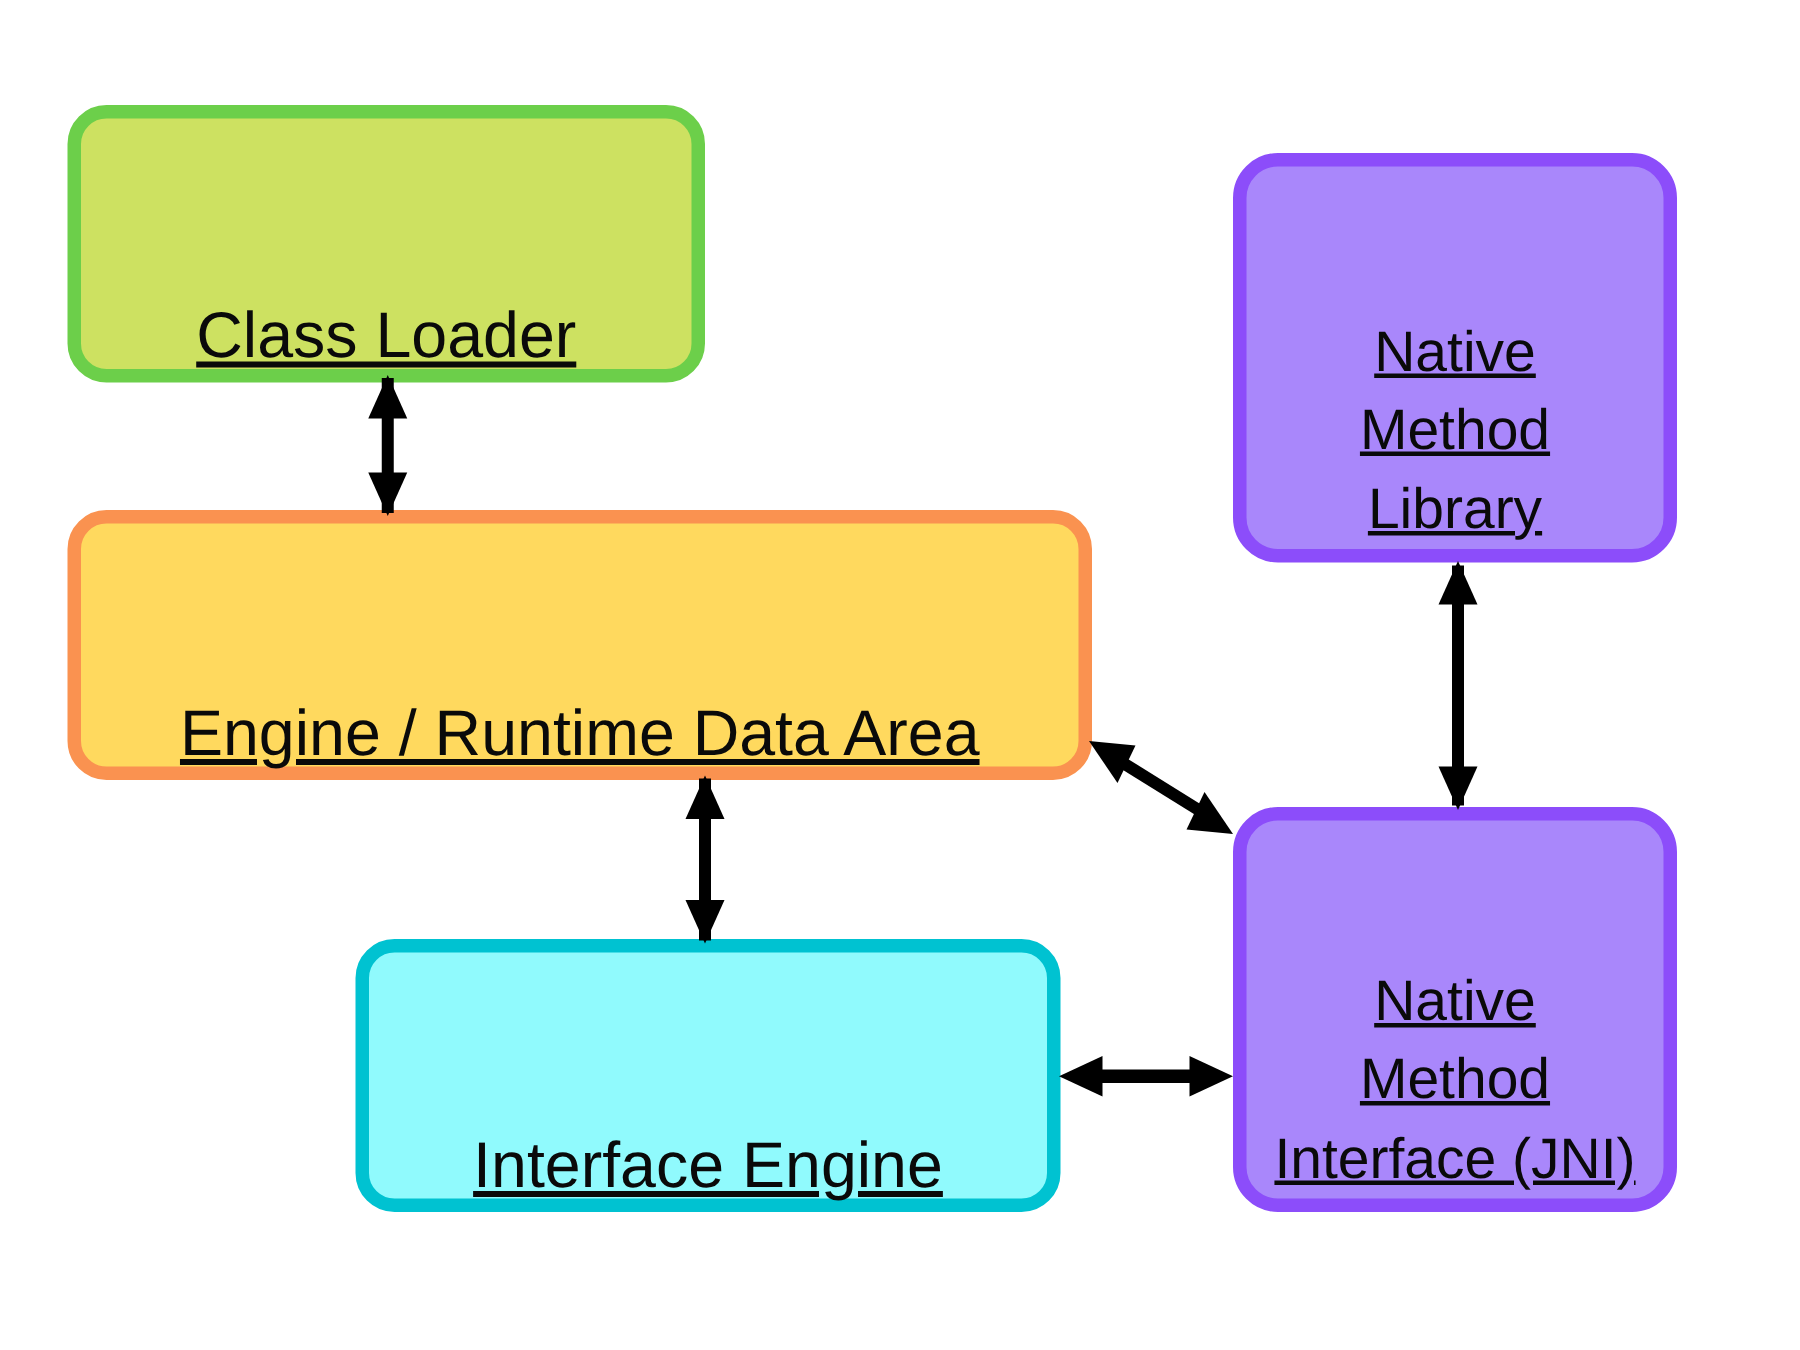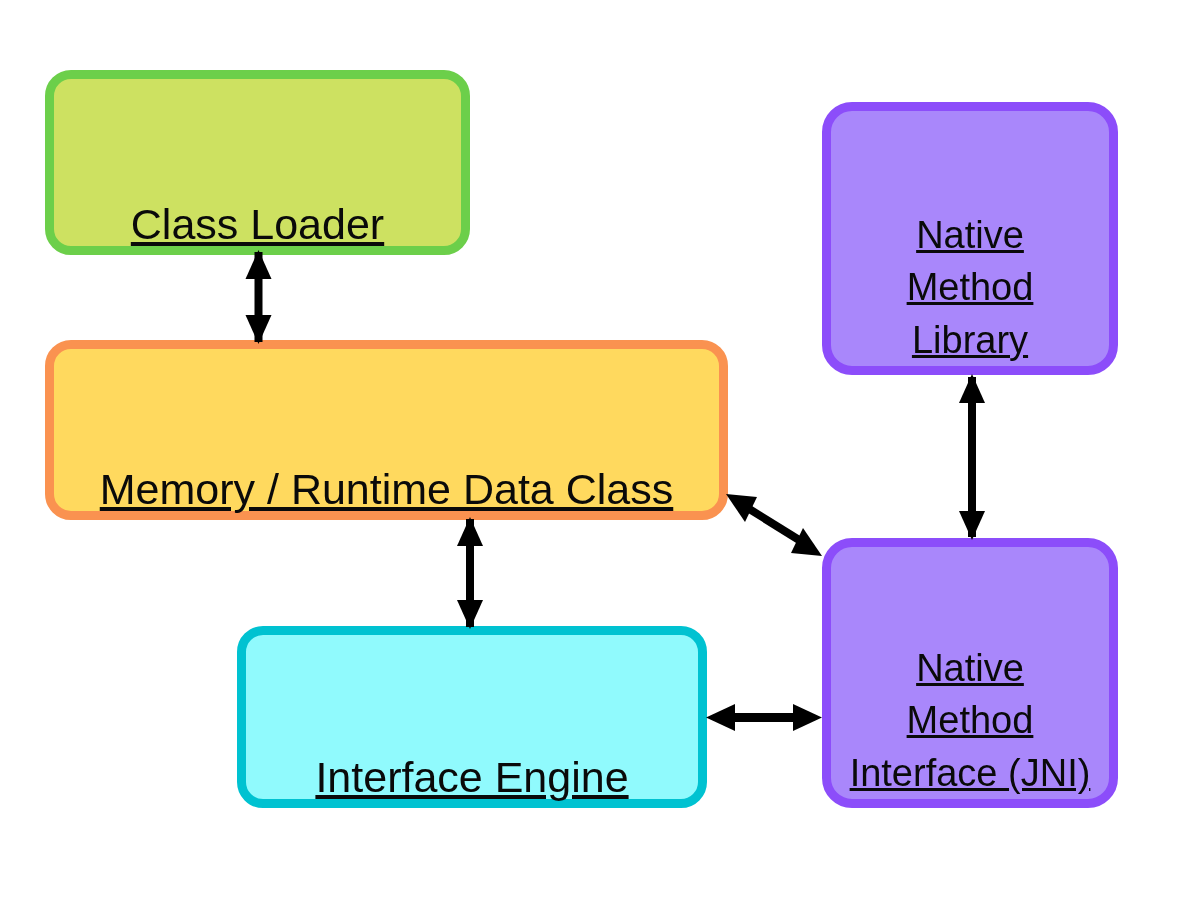"Memory / Runtime Data Class" span { text: Memory / Runtime Data Class -> Engine / Runtime Data Area }
